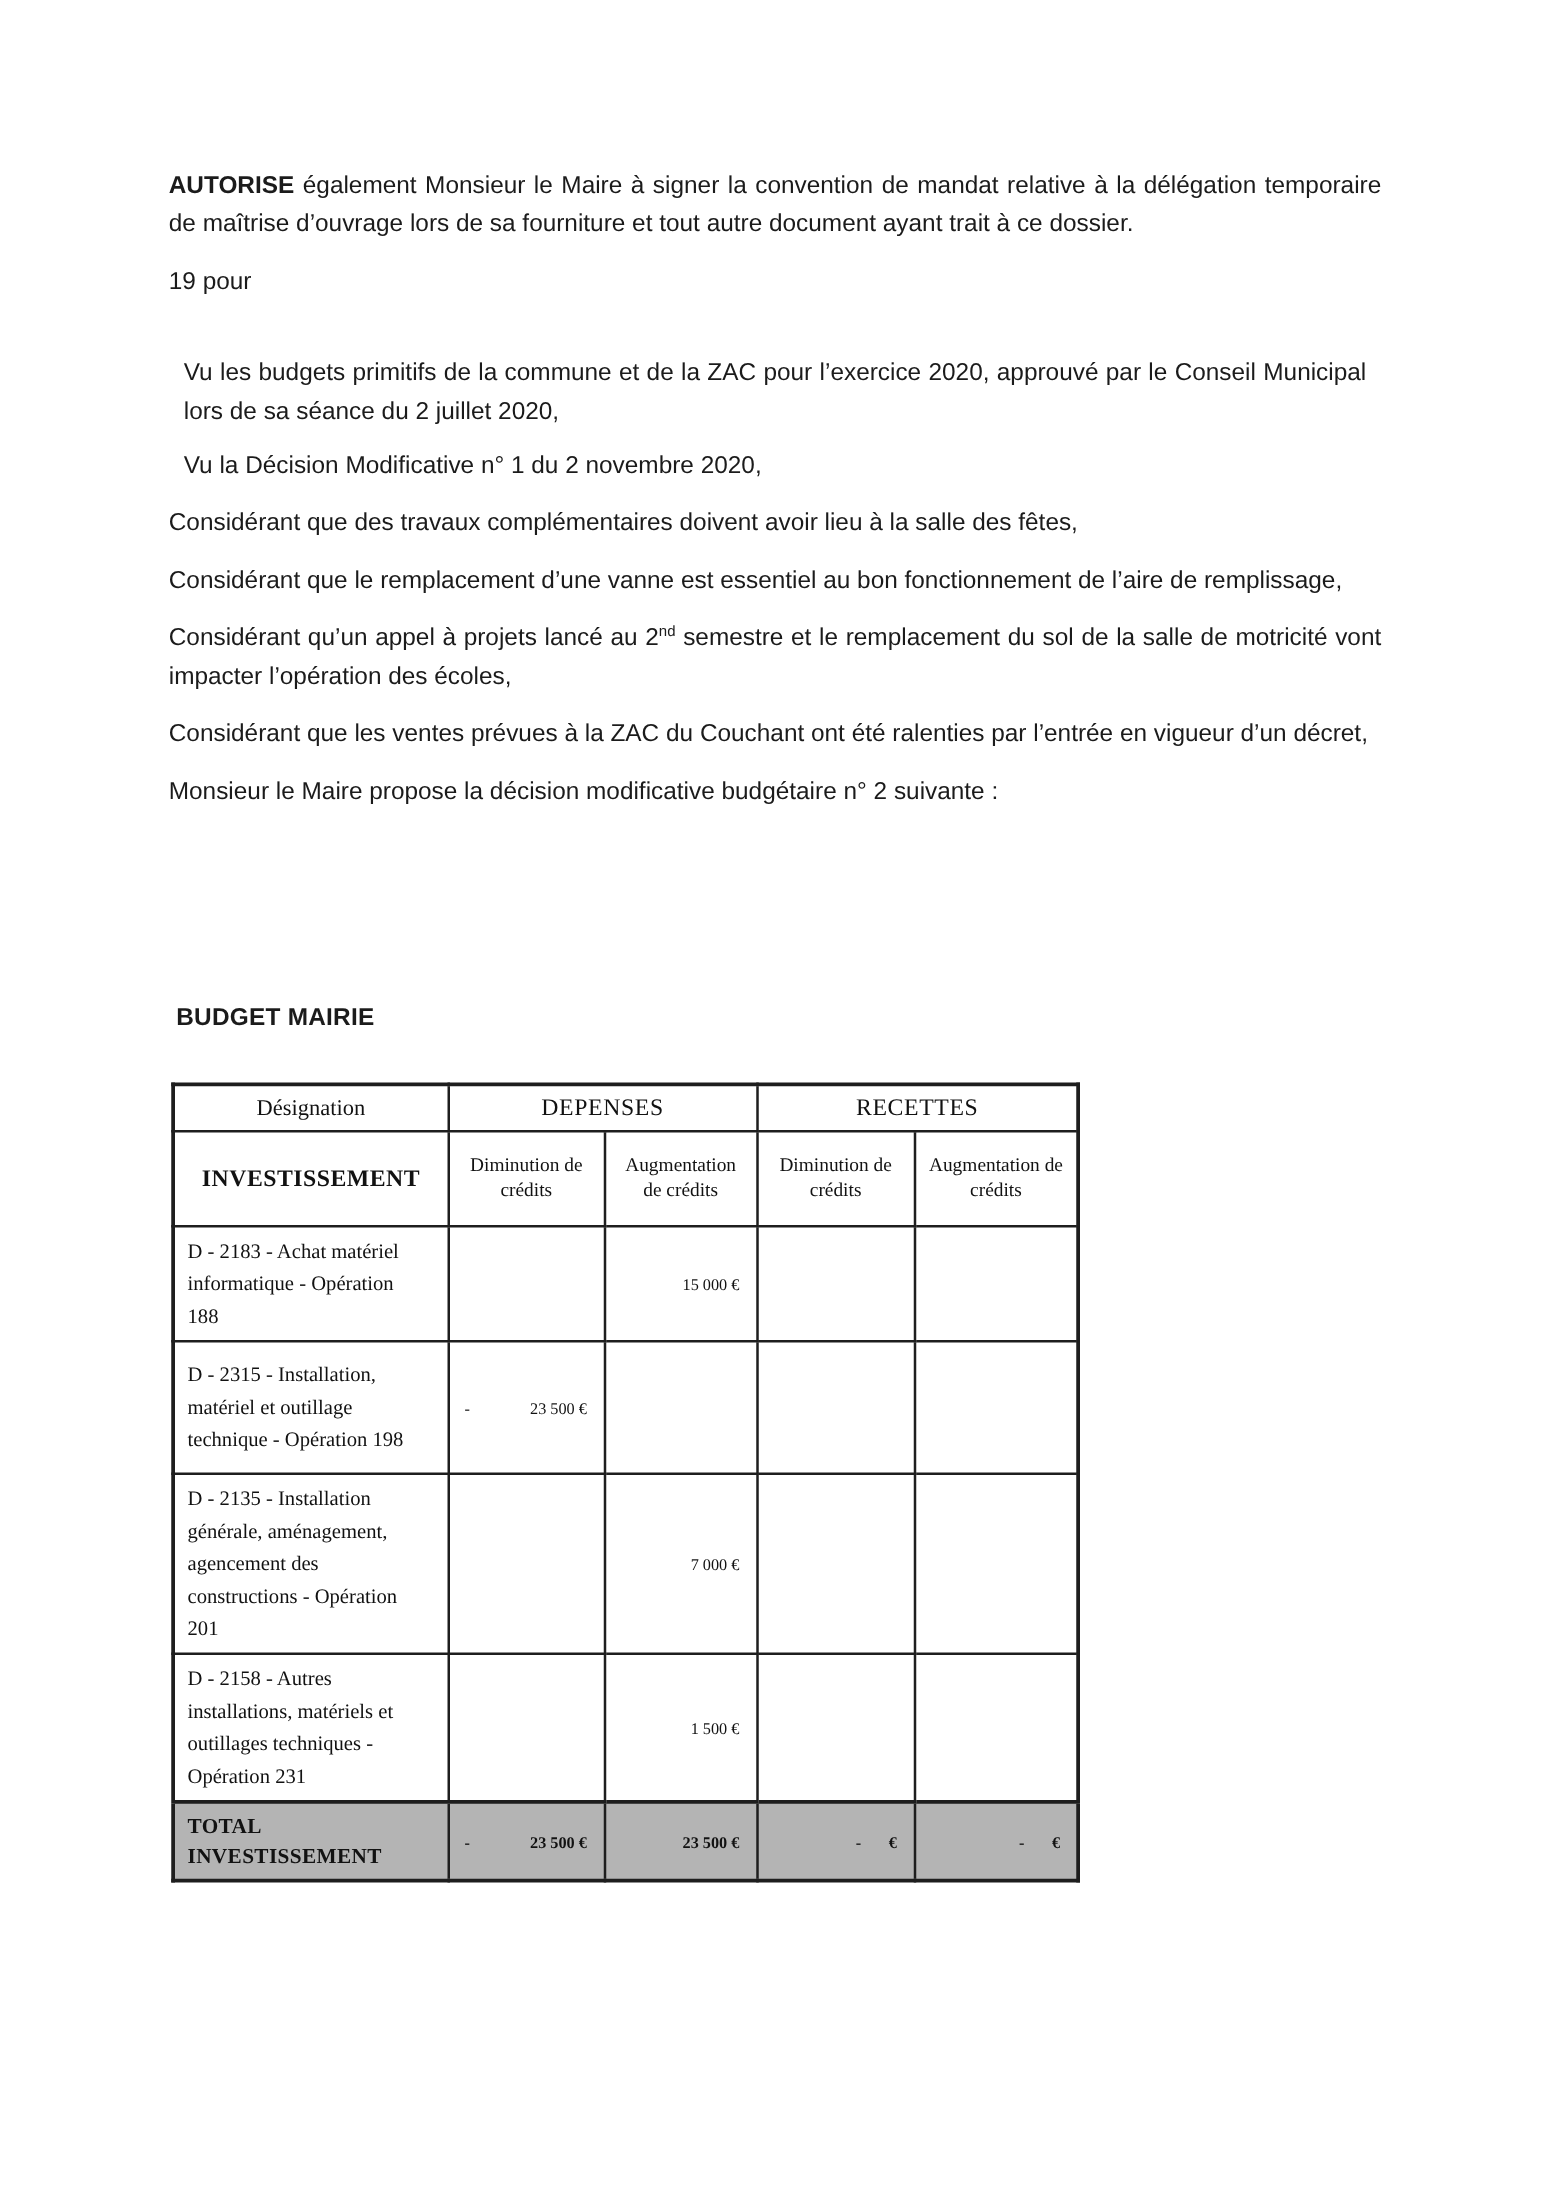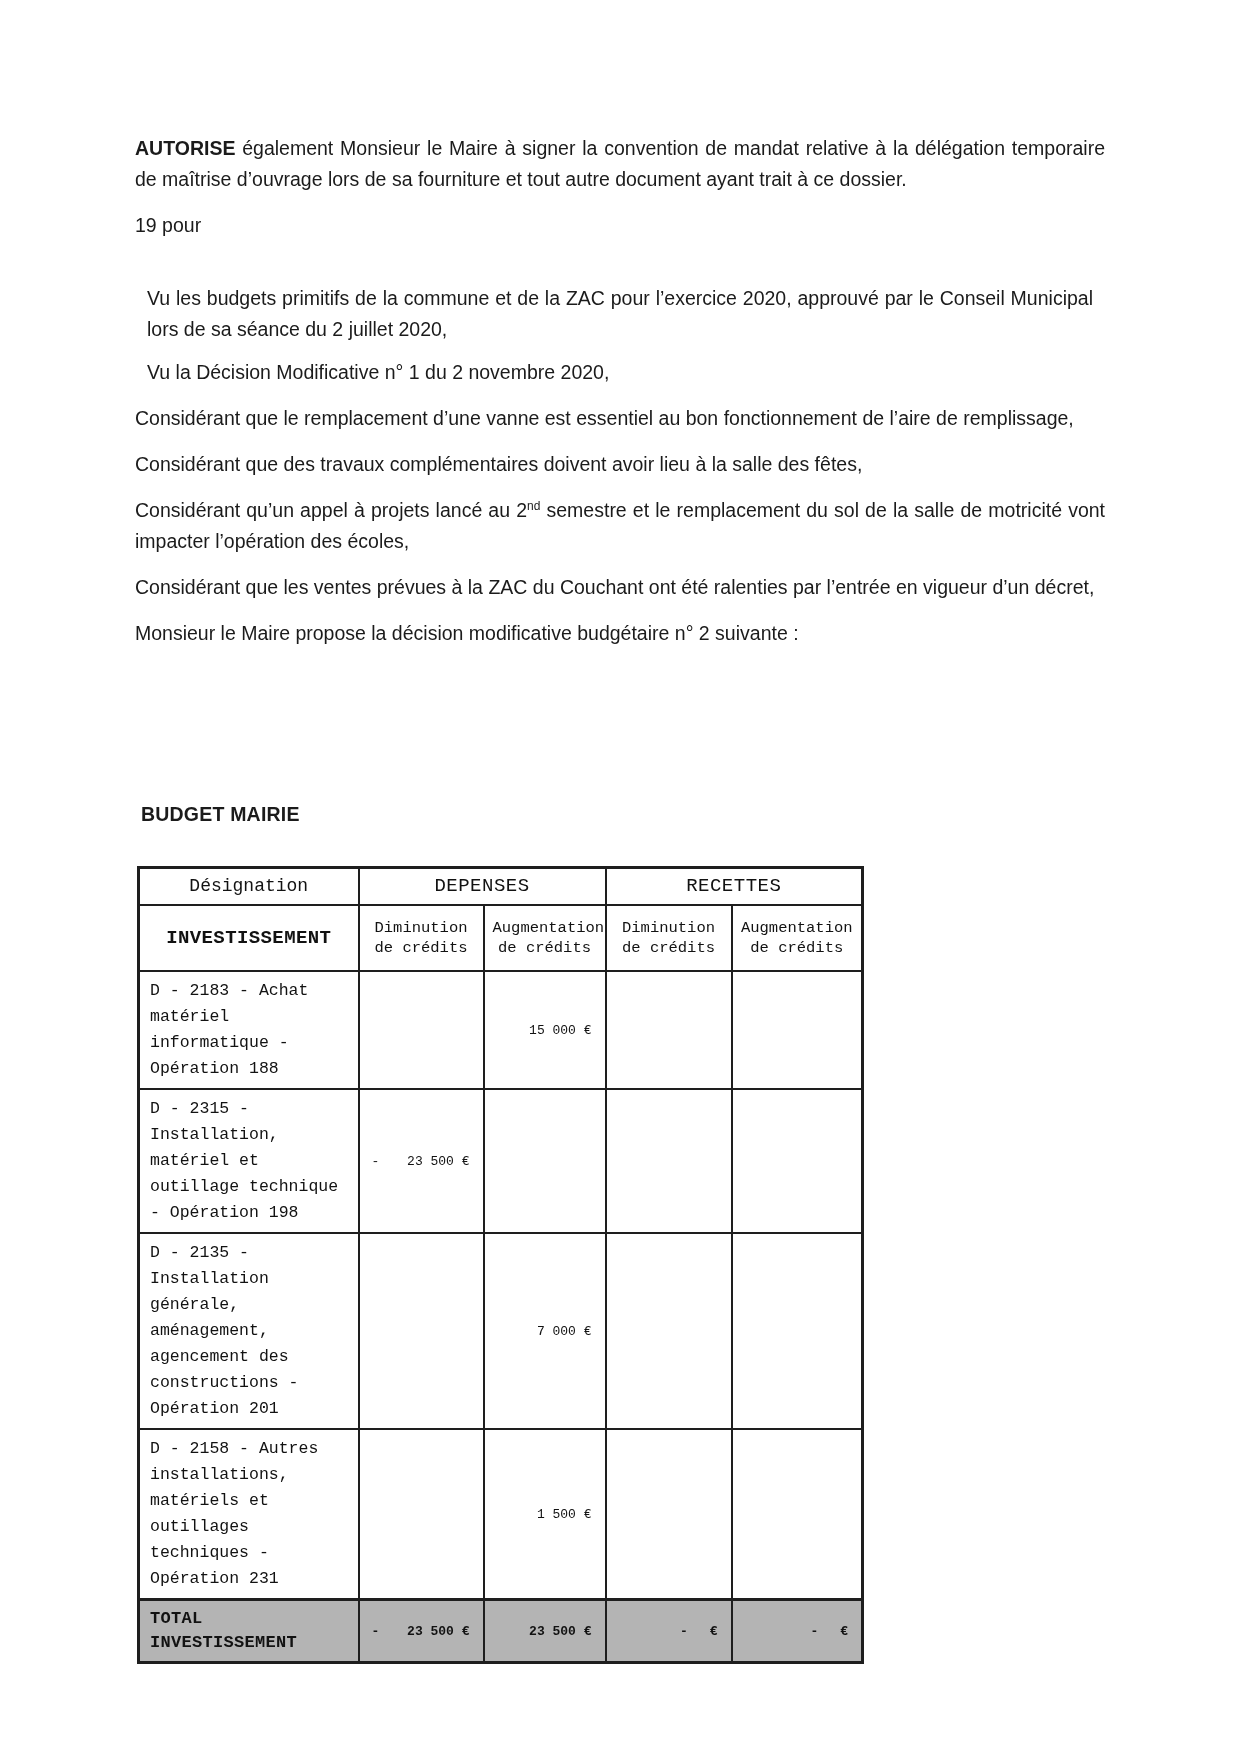"Considérant que le remplacement d’une" p.para { order: before "Considérant que des travaux" -> after "Considérant que des travaux" }
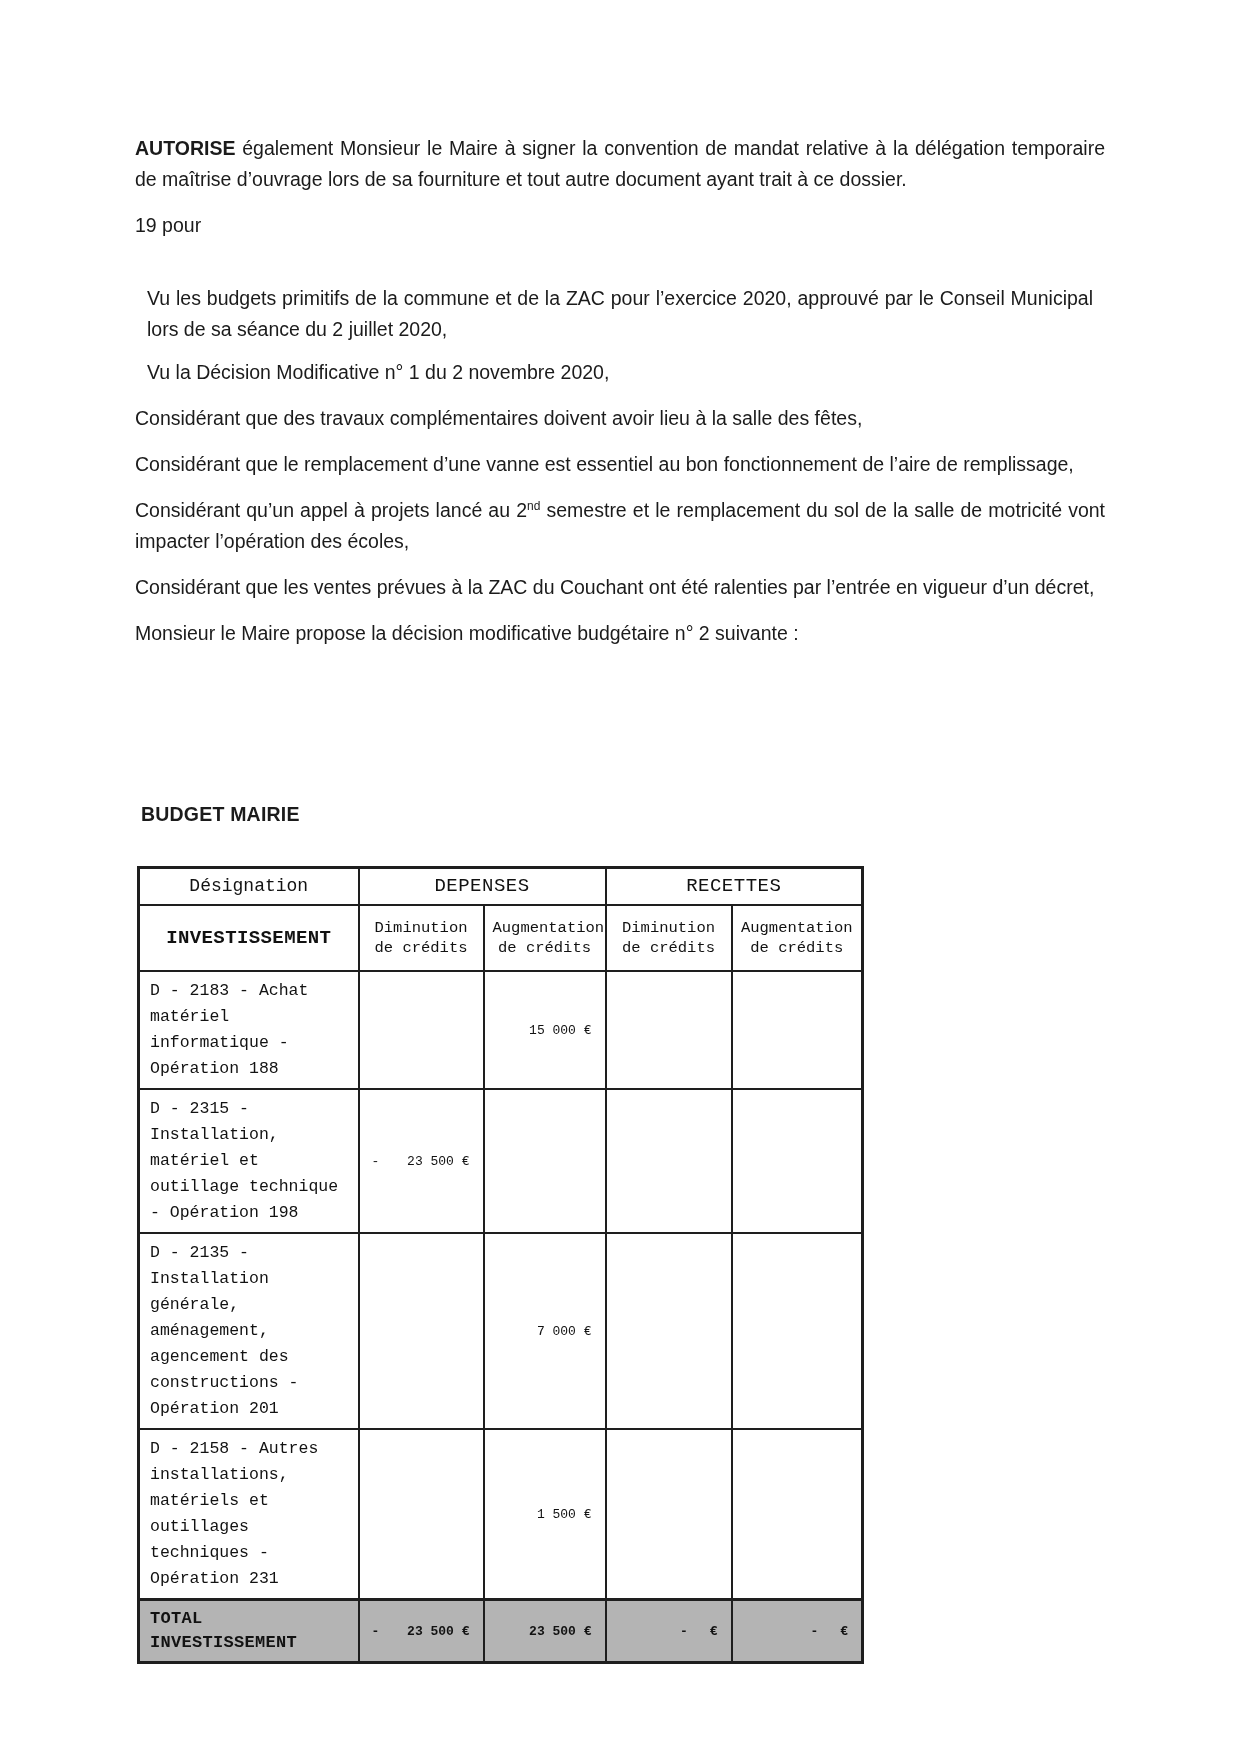"Désignation" .budget-table { font-family: Liberation Mono, monospace -> Liberation Serif, serif }
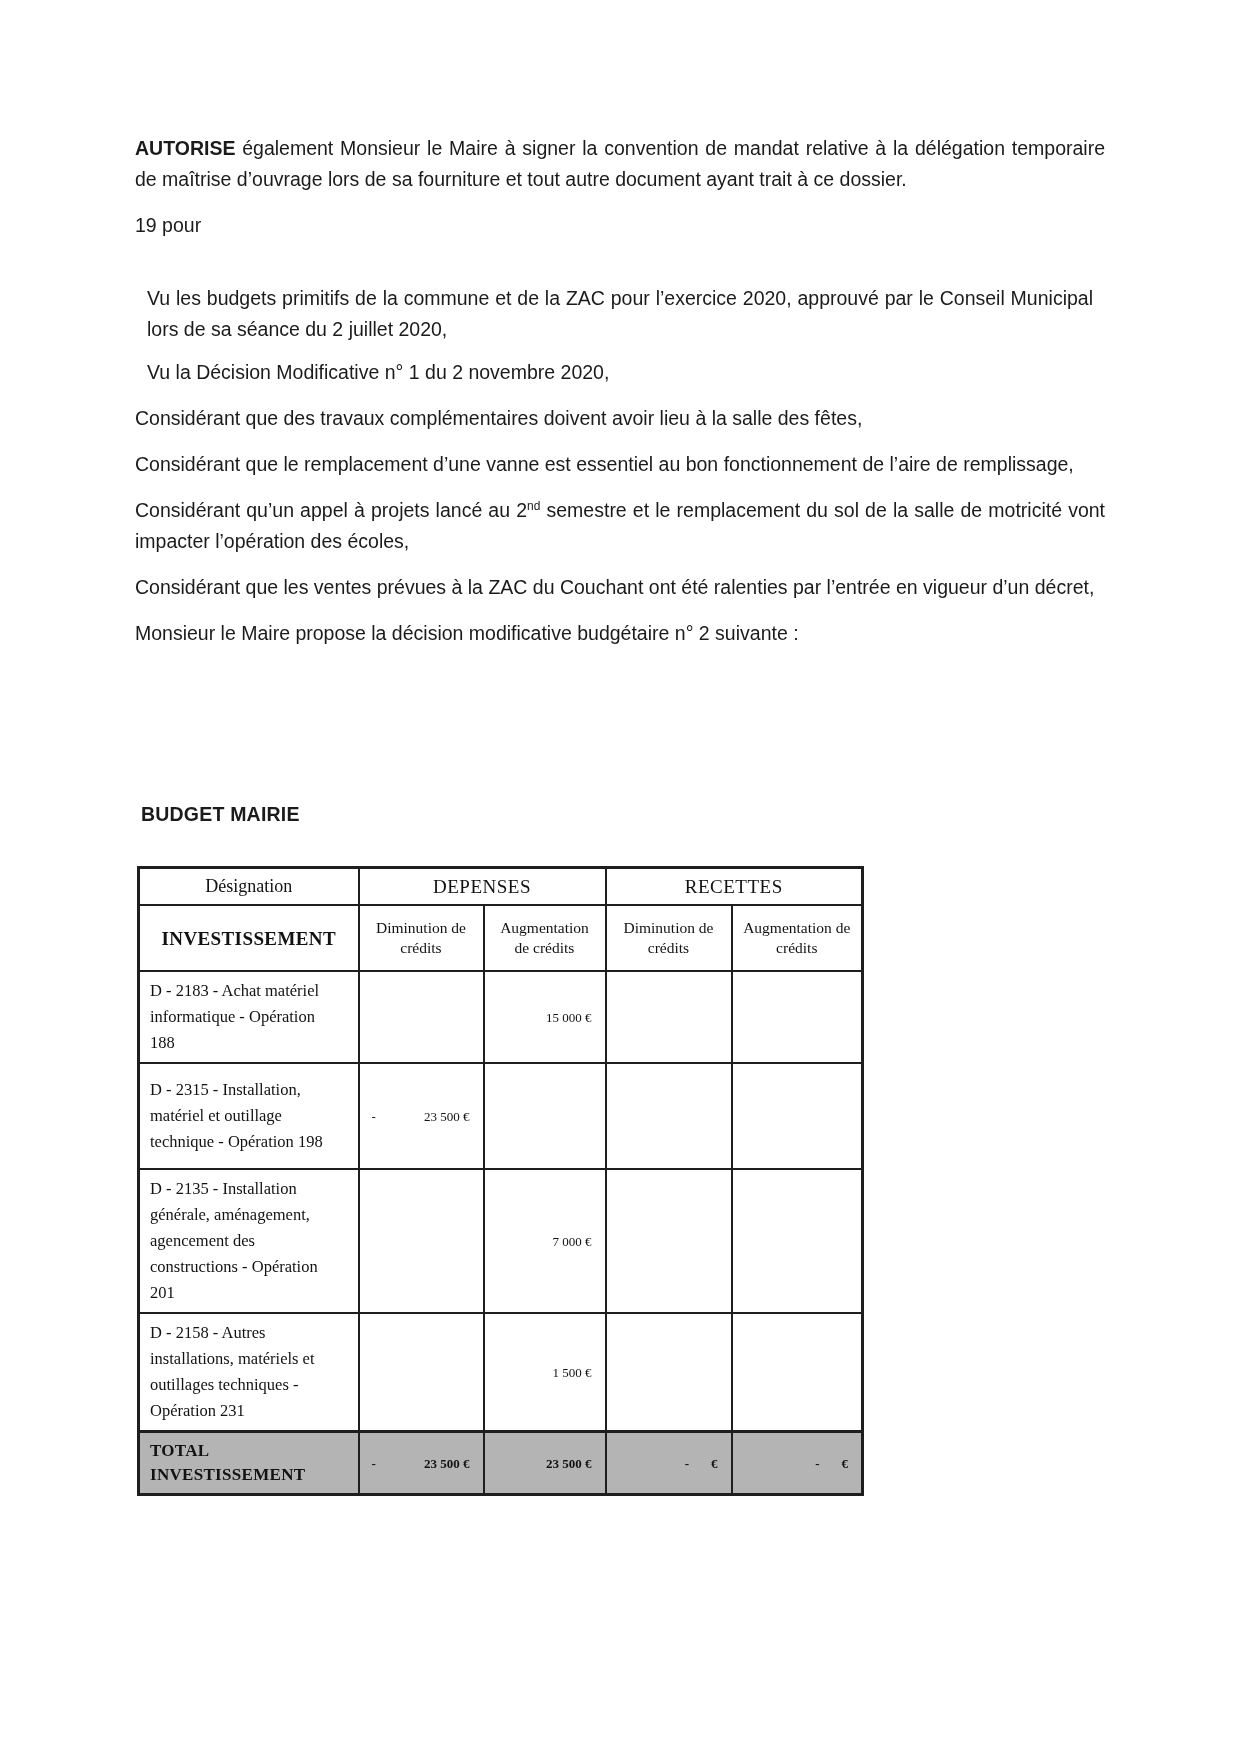"INVESTISSEMENT" .hrow2 td { height: 66px -> 76px }
